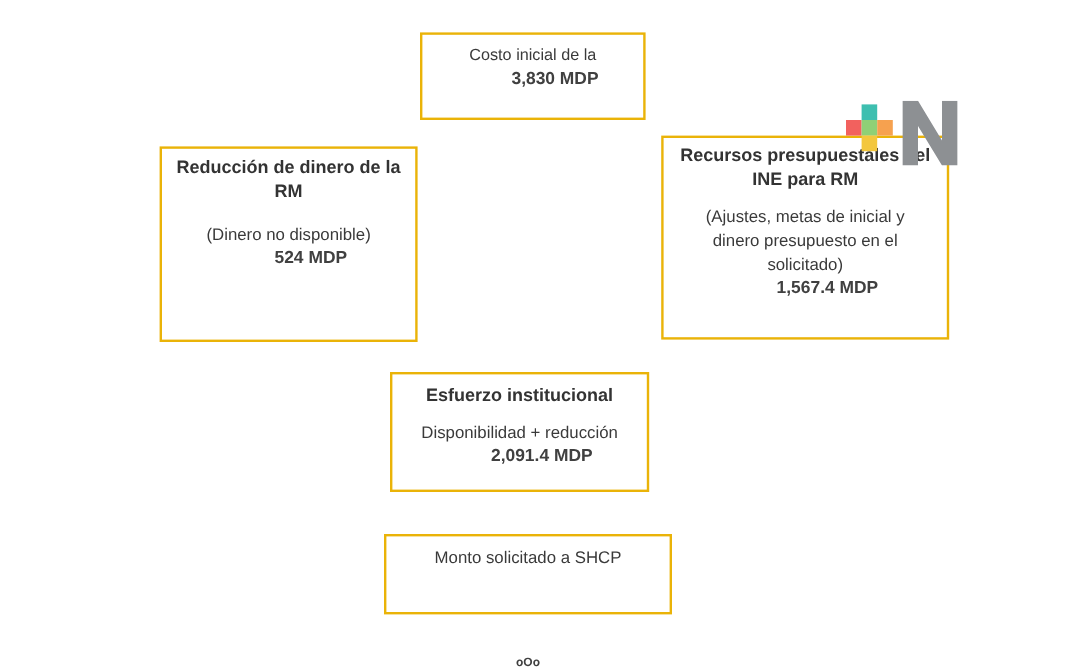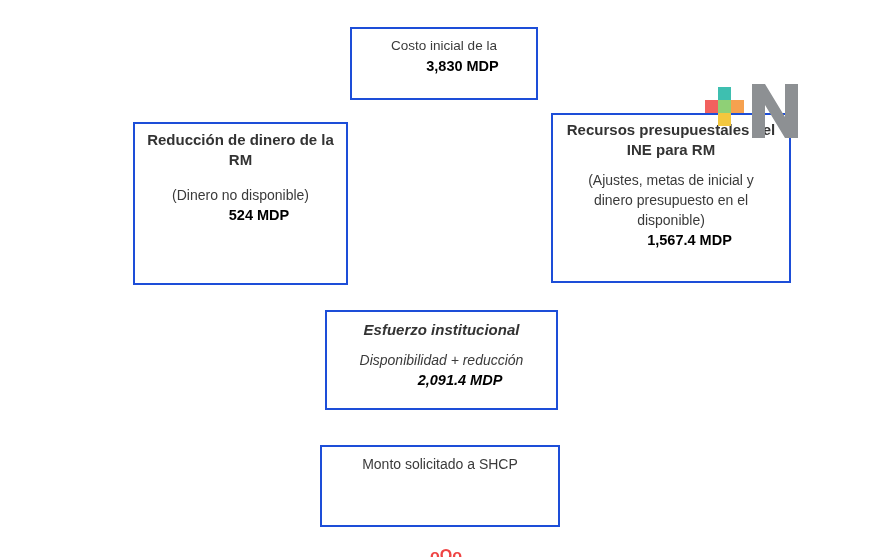"Costo inicial de la" .box { border: 2px solid #1d4ed8 -> 2px solid #eab308 }
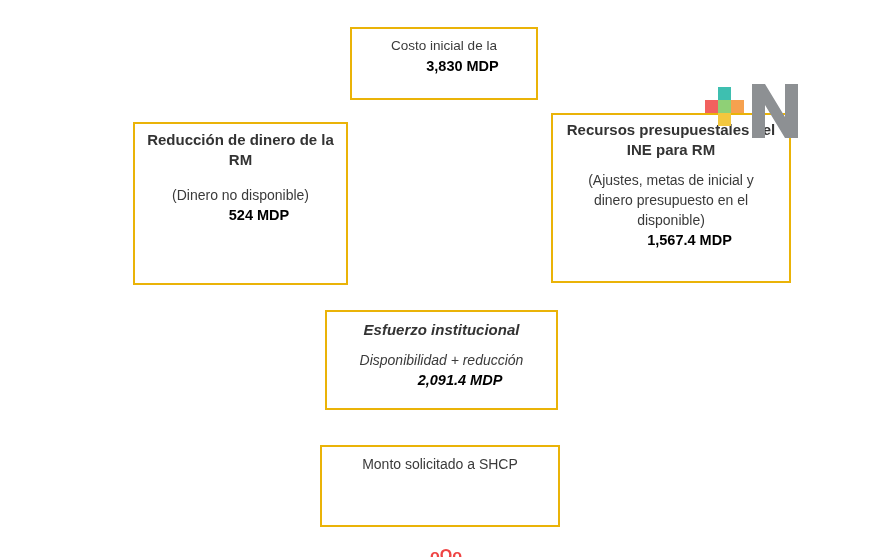"3,830 MDP" .amount { color: #000000 -> #404040 }
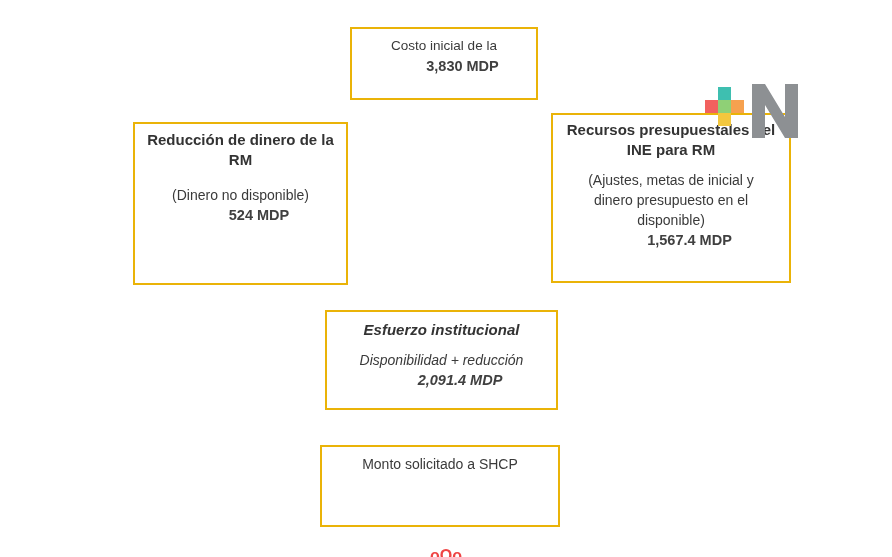"disponible)" div.note { text: disponible -> solicitado }
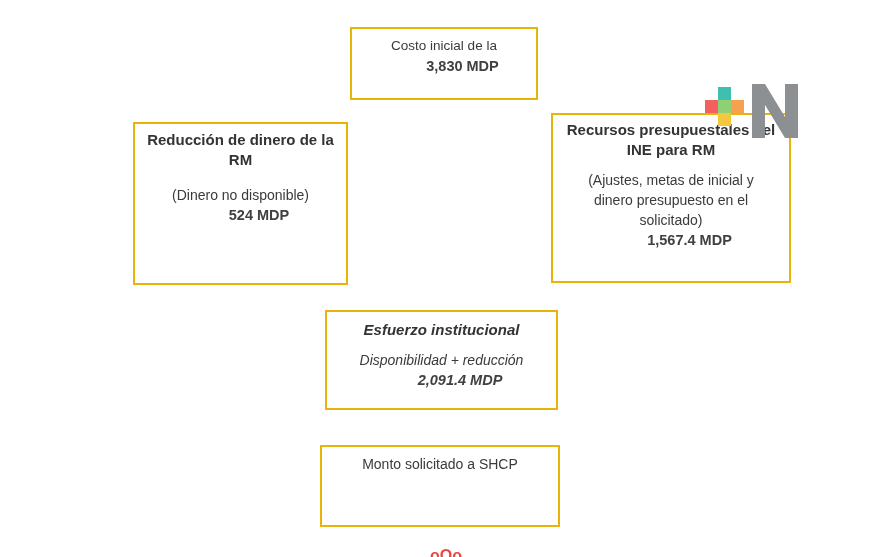"Esfuerzo institucional" div.box { font-style: italic -> none; width: 233px -> 216px }
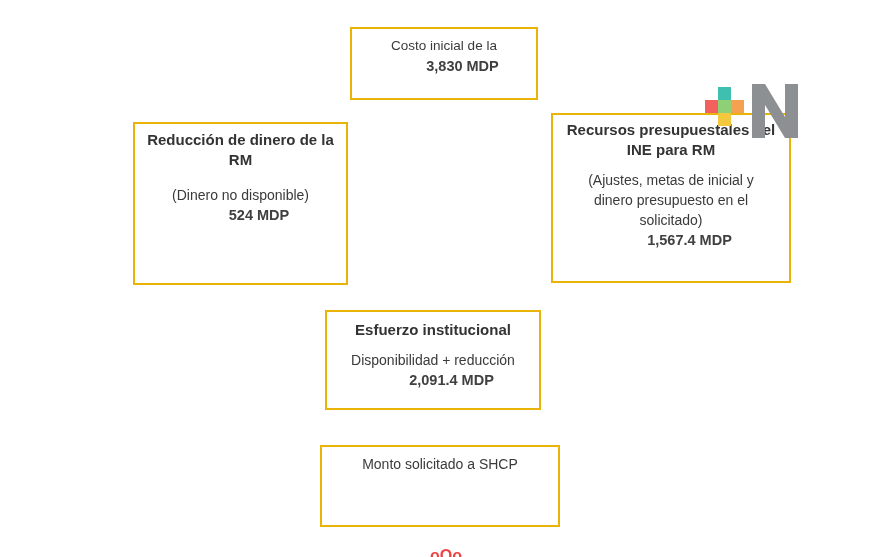"Monto solicitado a SHCP" div.box { height: 82px -> 67px }
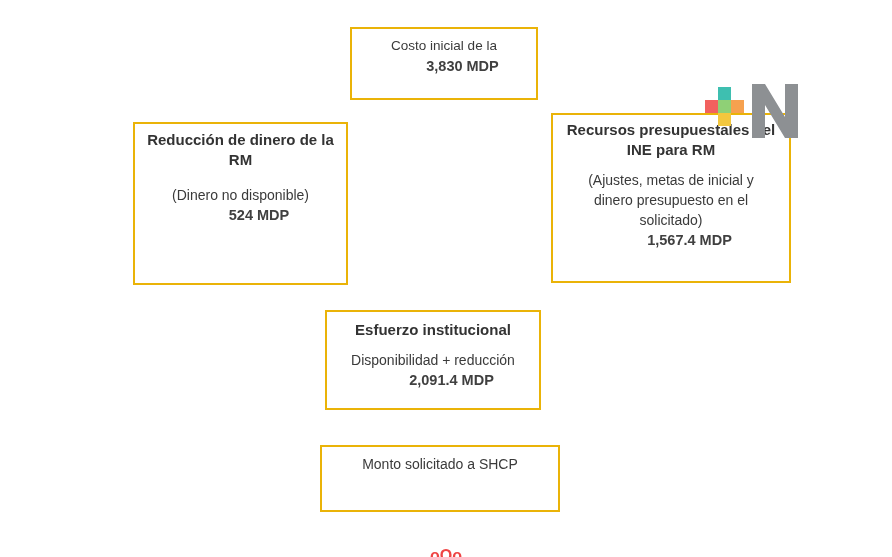"oOo" .clipped-text { color: #ef4444 -> #404040; font-size: 16px -> 10px }
